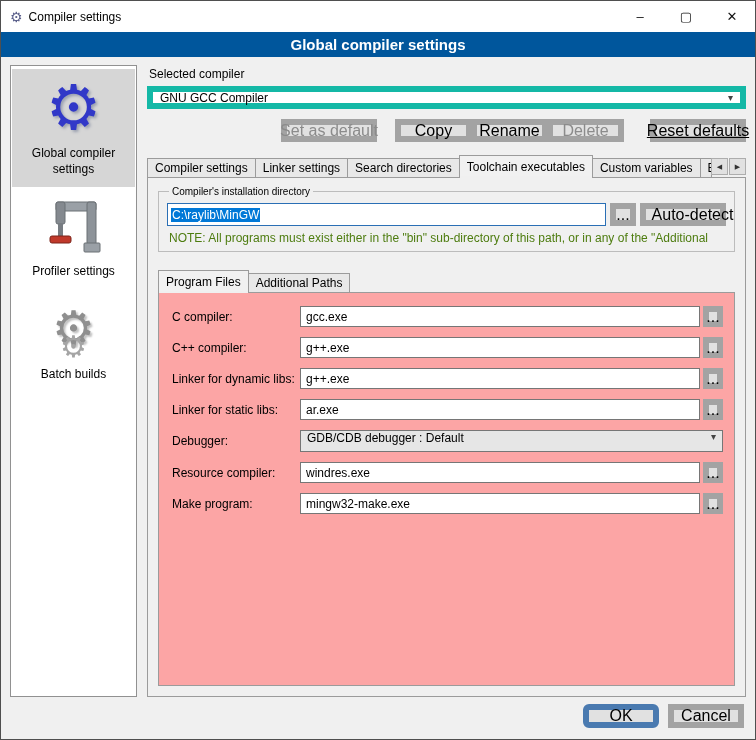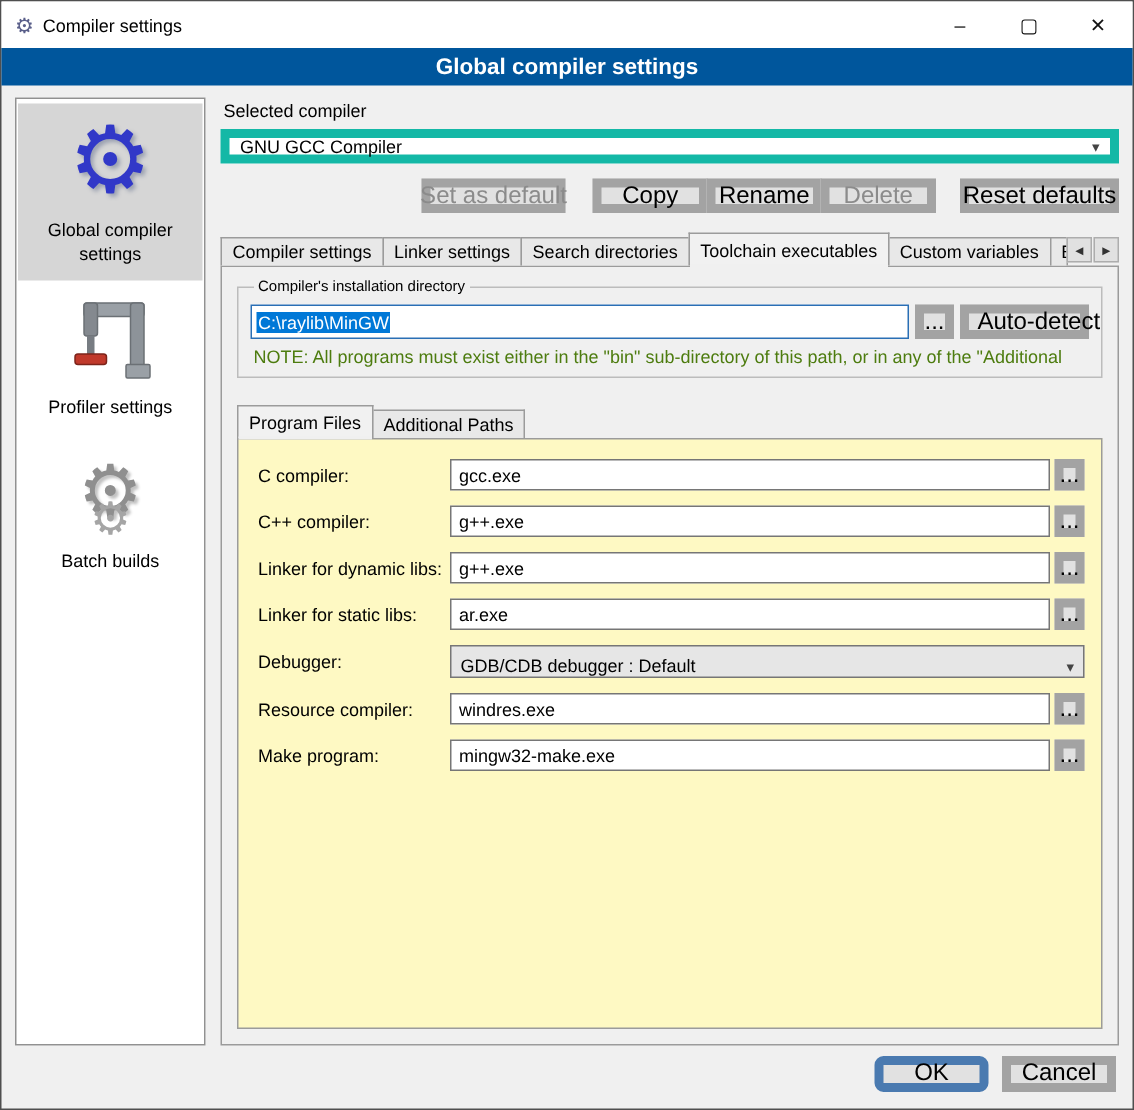"Reset defaults" .btn-reset { text-decoration: none -> underline; width: 106px -> 96px }
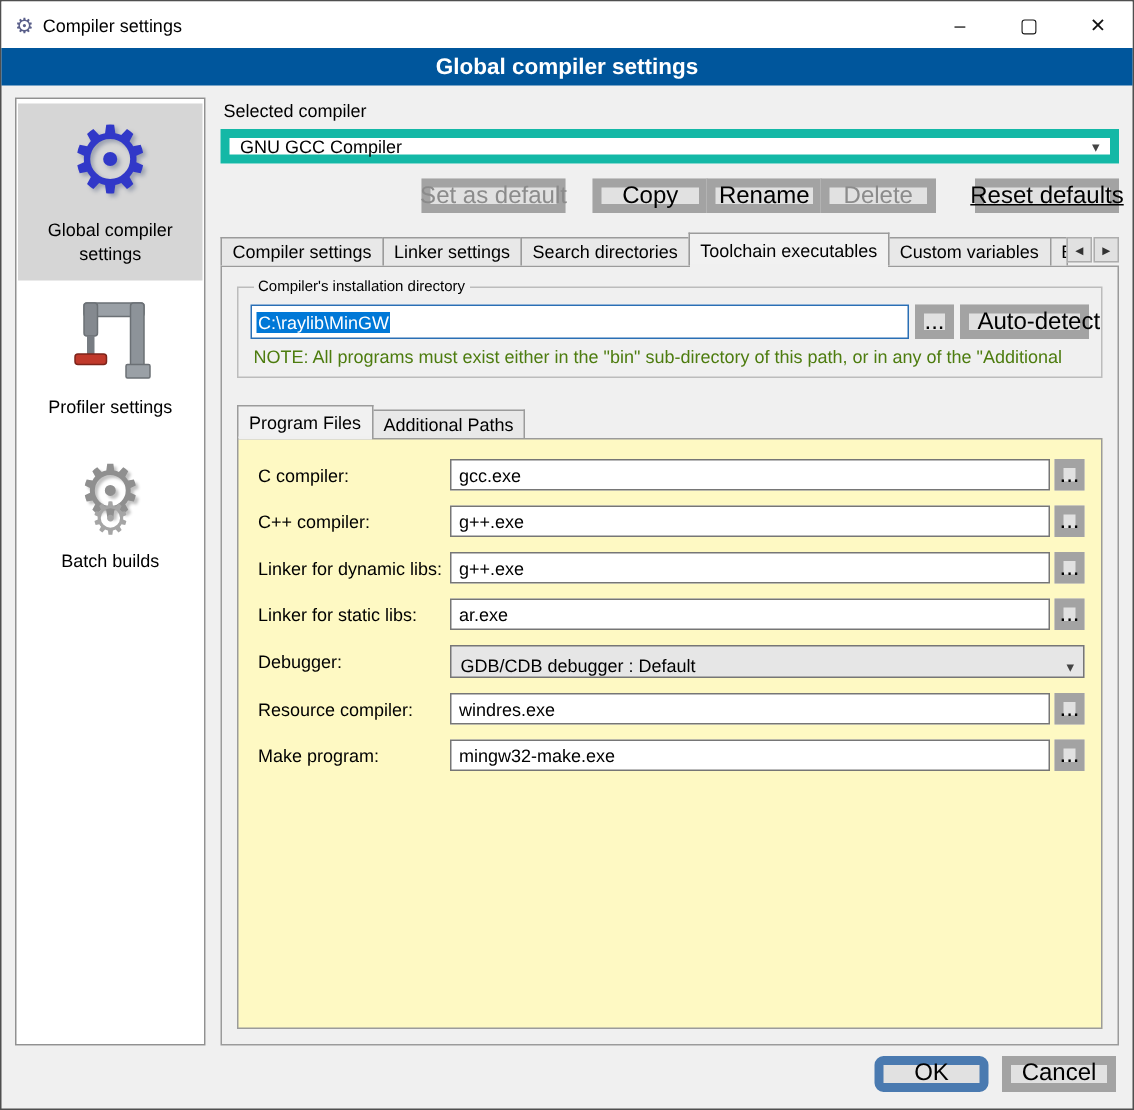"C compiler:" .inner-panel { background: #fef9c3 -> #fca5a5 }
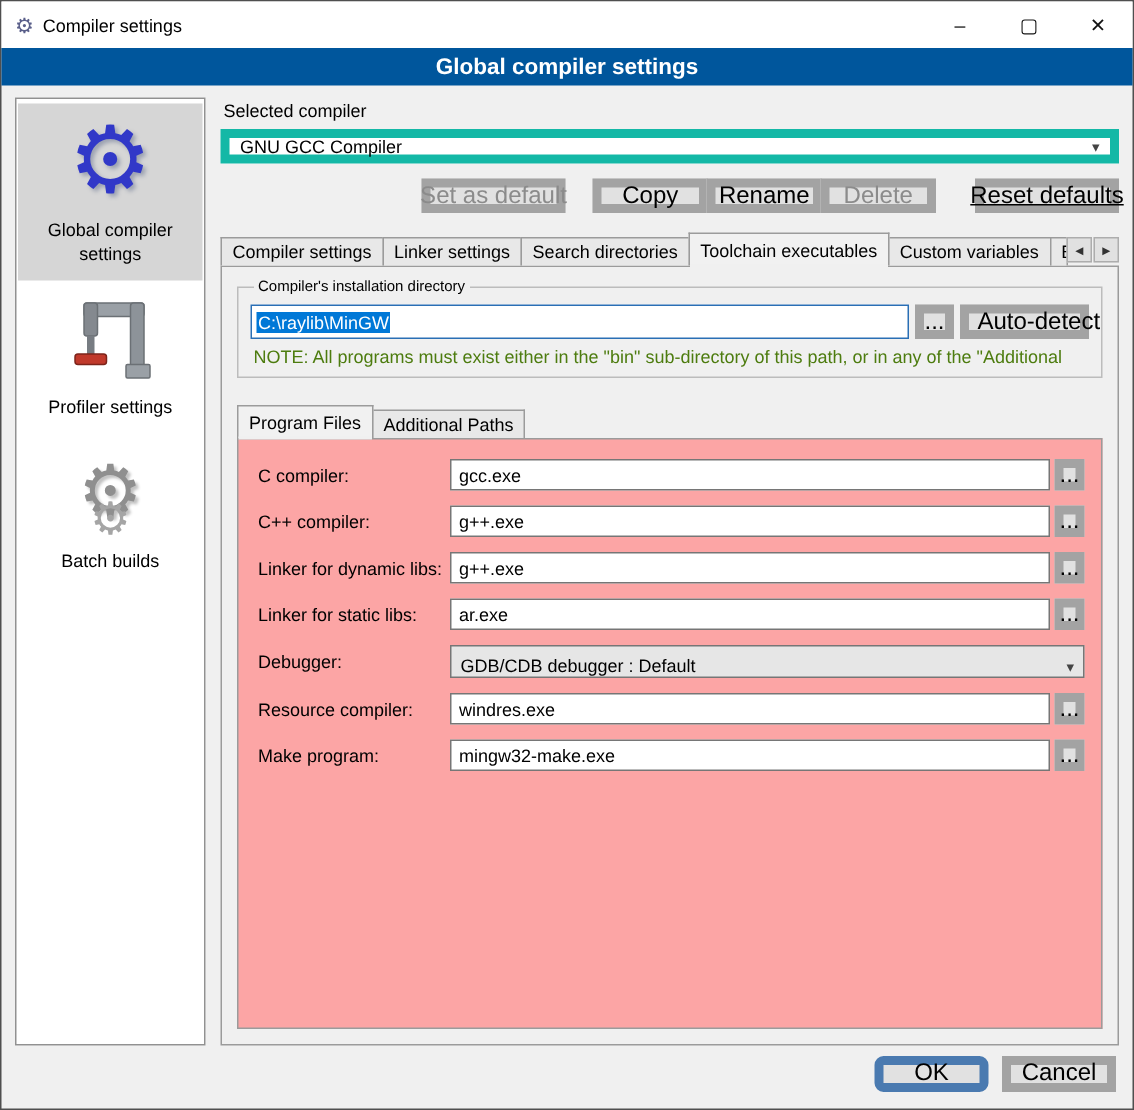"GDB/CDB debugger : Default" .form-select { align-items: flex-end -> flex-start }
